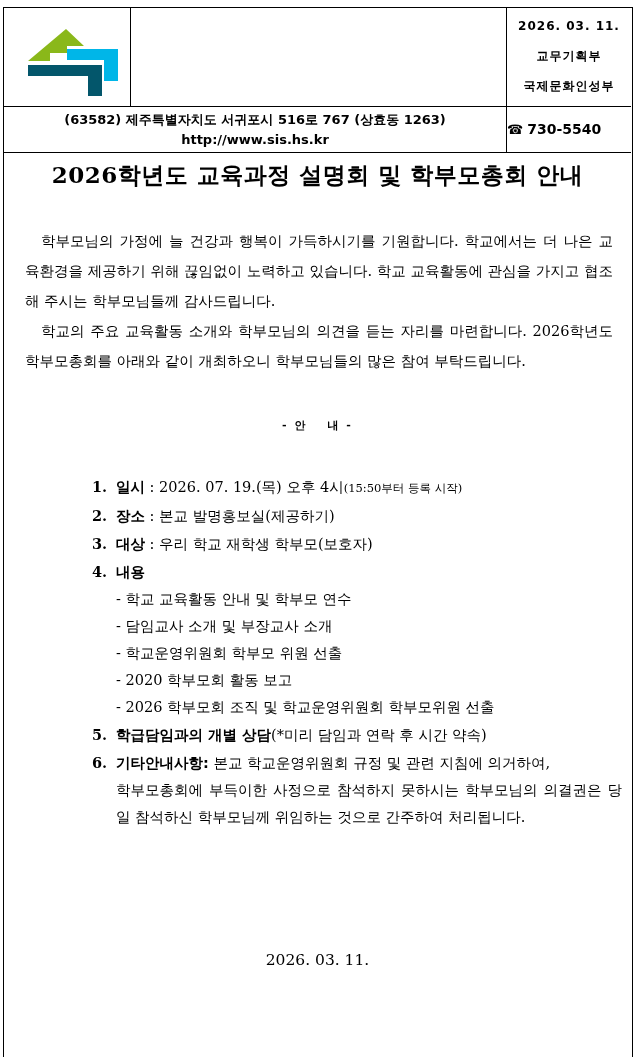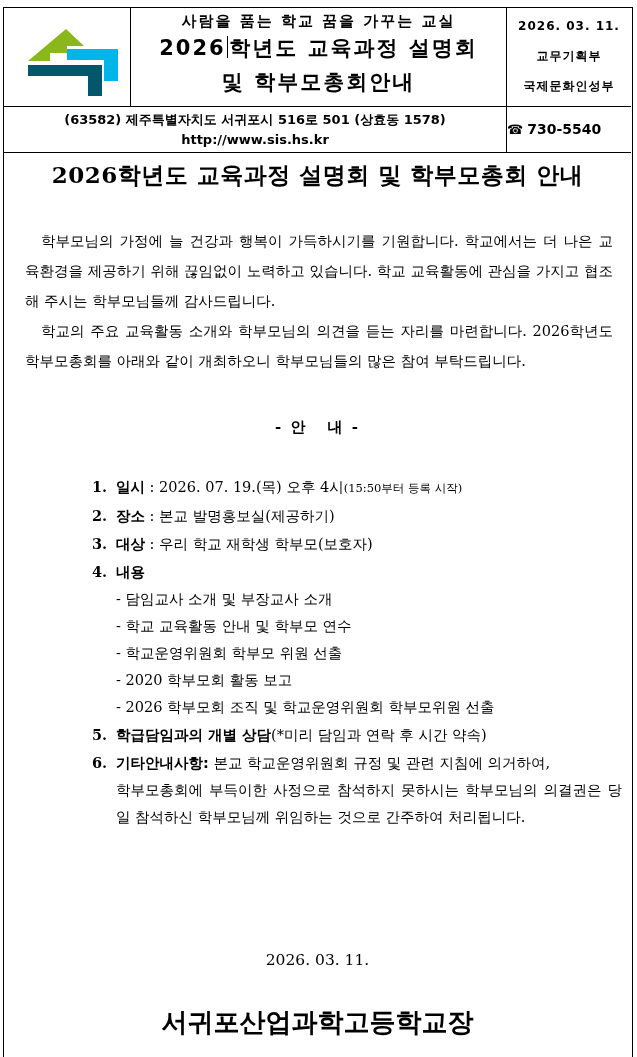"사람을 품는 학교 꿈을 가꾸는" div.title-cell { html: <div> <div>사람을 품는 학교 꿈을 가꾸는 교실</div> <div><span>2026</span><span></span><span>학년도 교육과정 설명회</span></div> <div>및 학부모총회안내</div> </div> -> none }
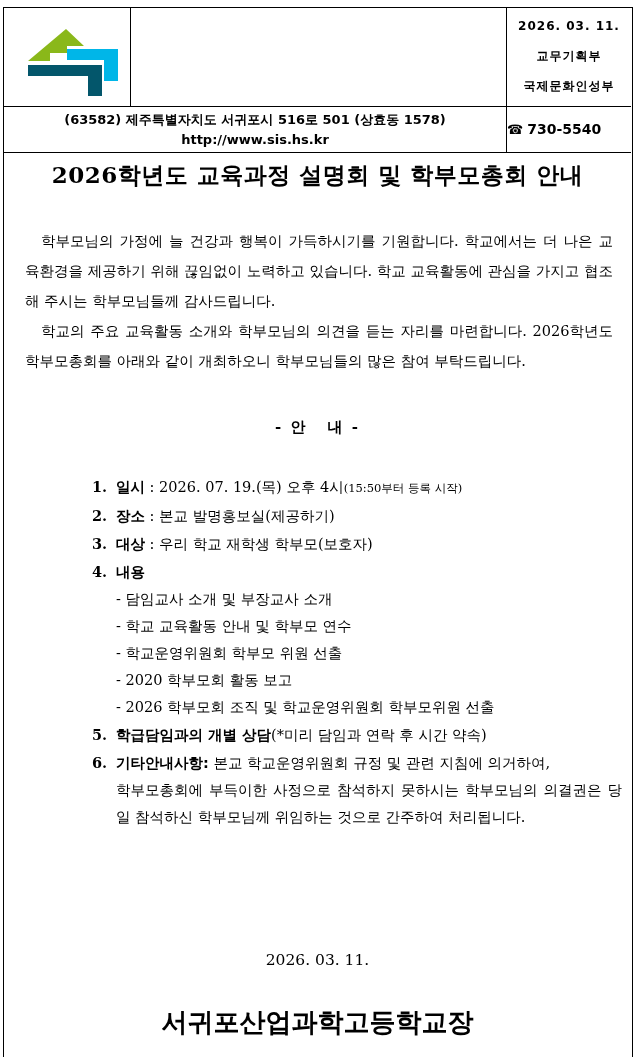"(63582) 제주특별자치도 서귀포시 516로 501" div.addr-line { text: 501 (상효동 1578 -> 767 (상효동 1263 }
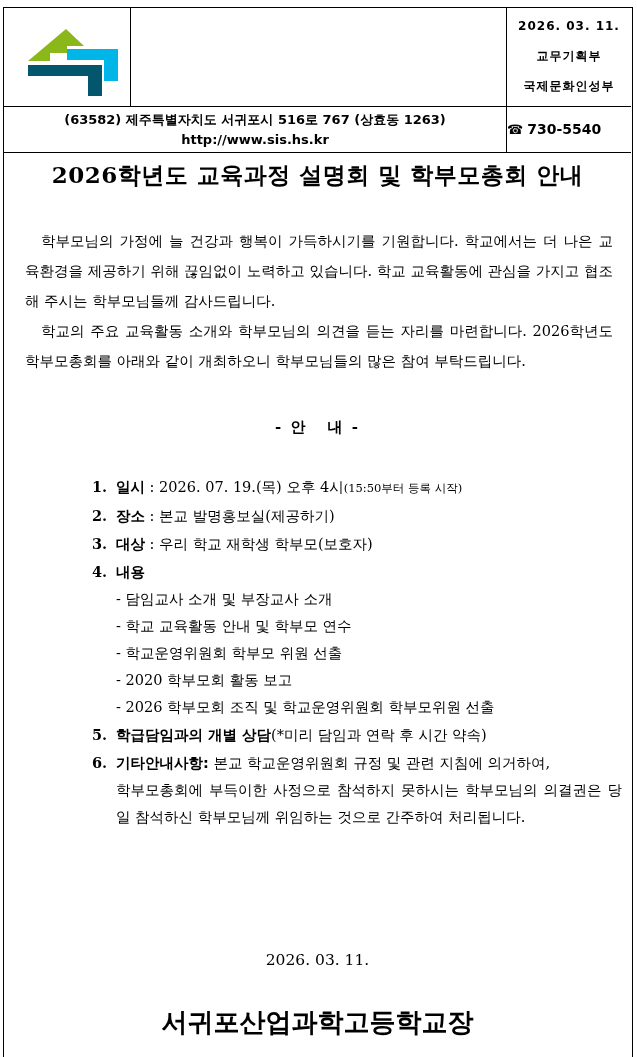"- 안 내 -" .anne { font-size: 15px -> 11px }
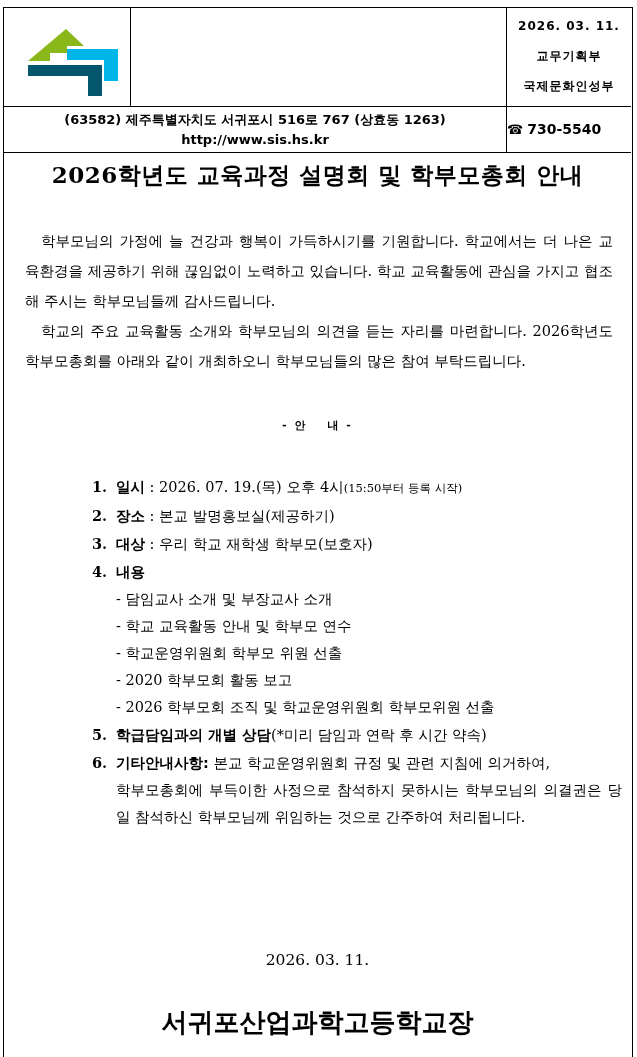"- 담임교사 소개 및 부장교사" div.sub { order: before "- 학교 교육활동 안내 및" -> after "- 학교 교육활동 안내 및" }
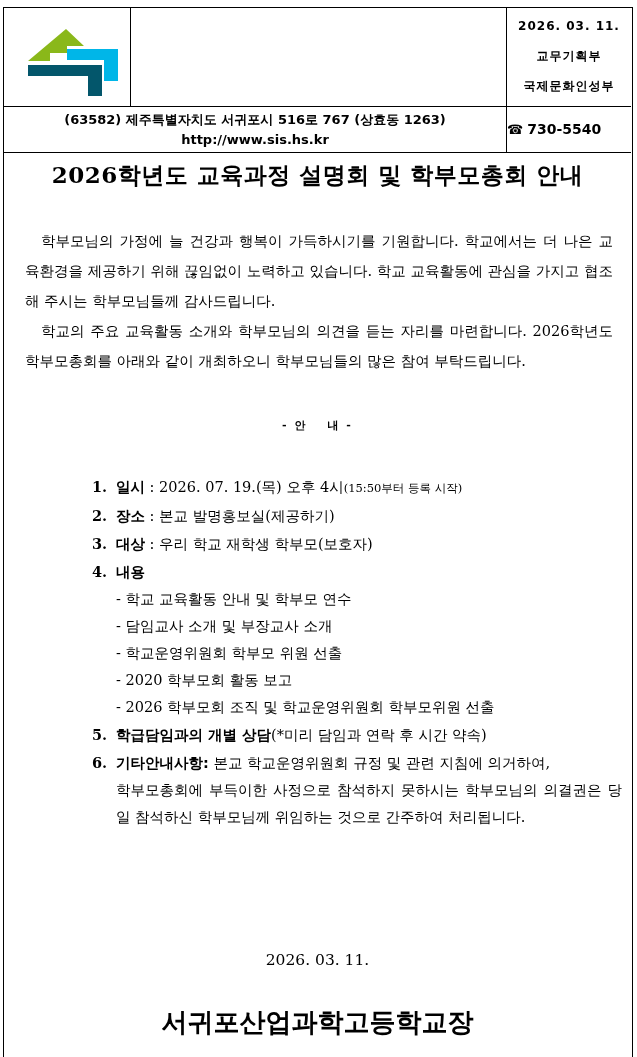"서귀포산업과학고등학교장" div.foot-sign { html: <div>서귀포산업과학고등학교장</div> -> none }
